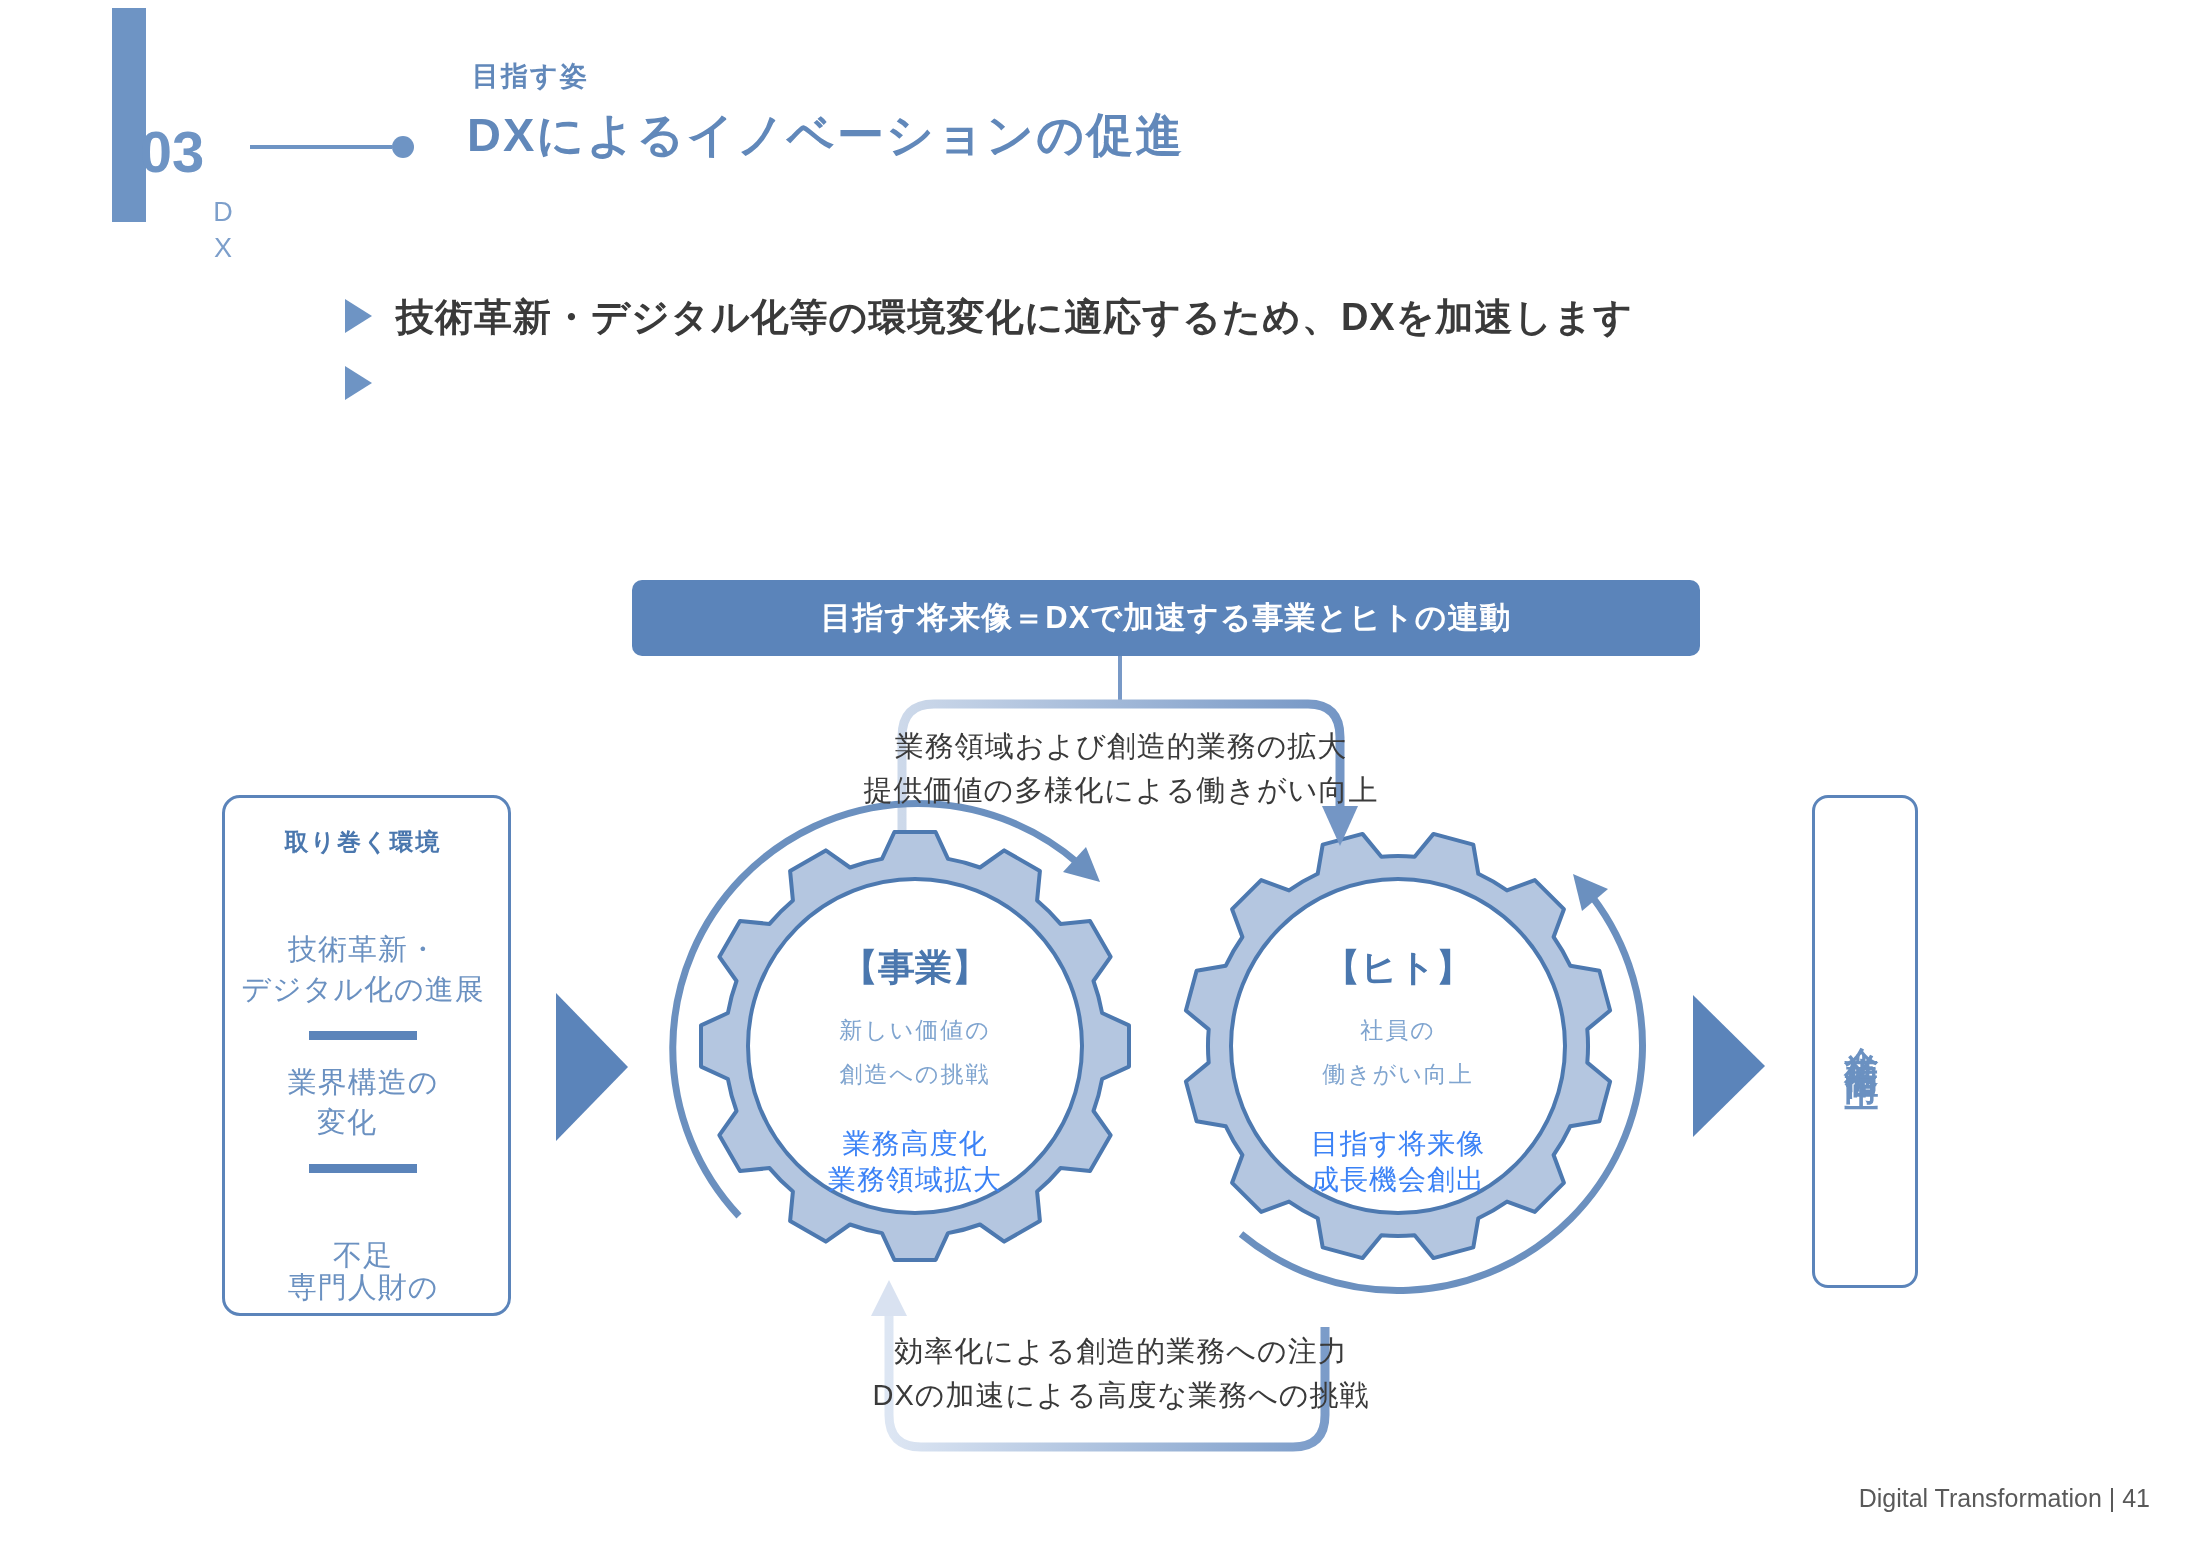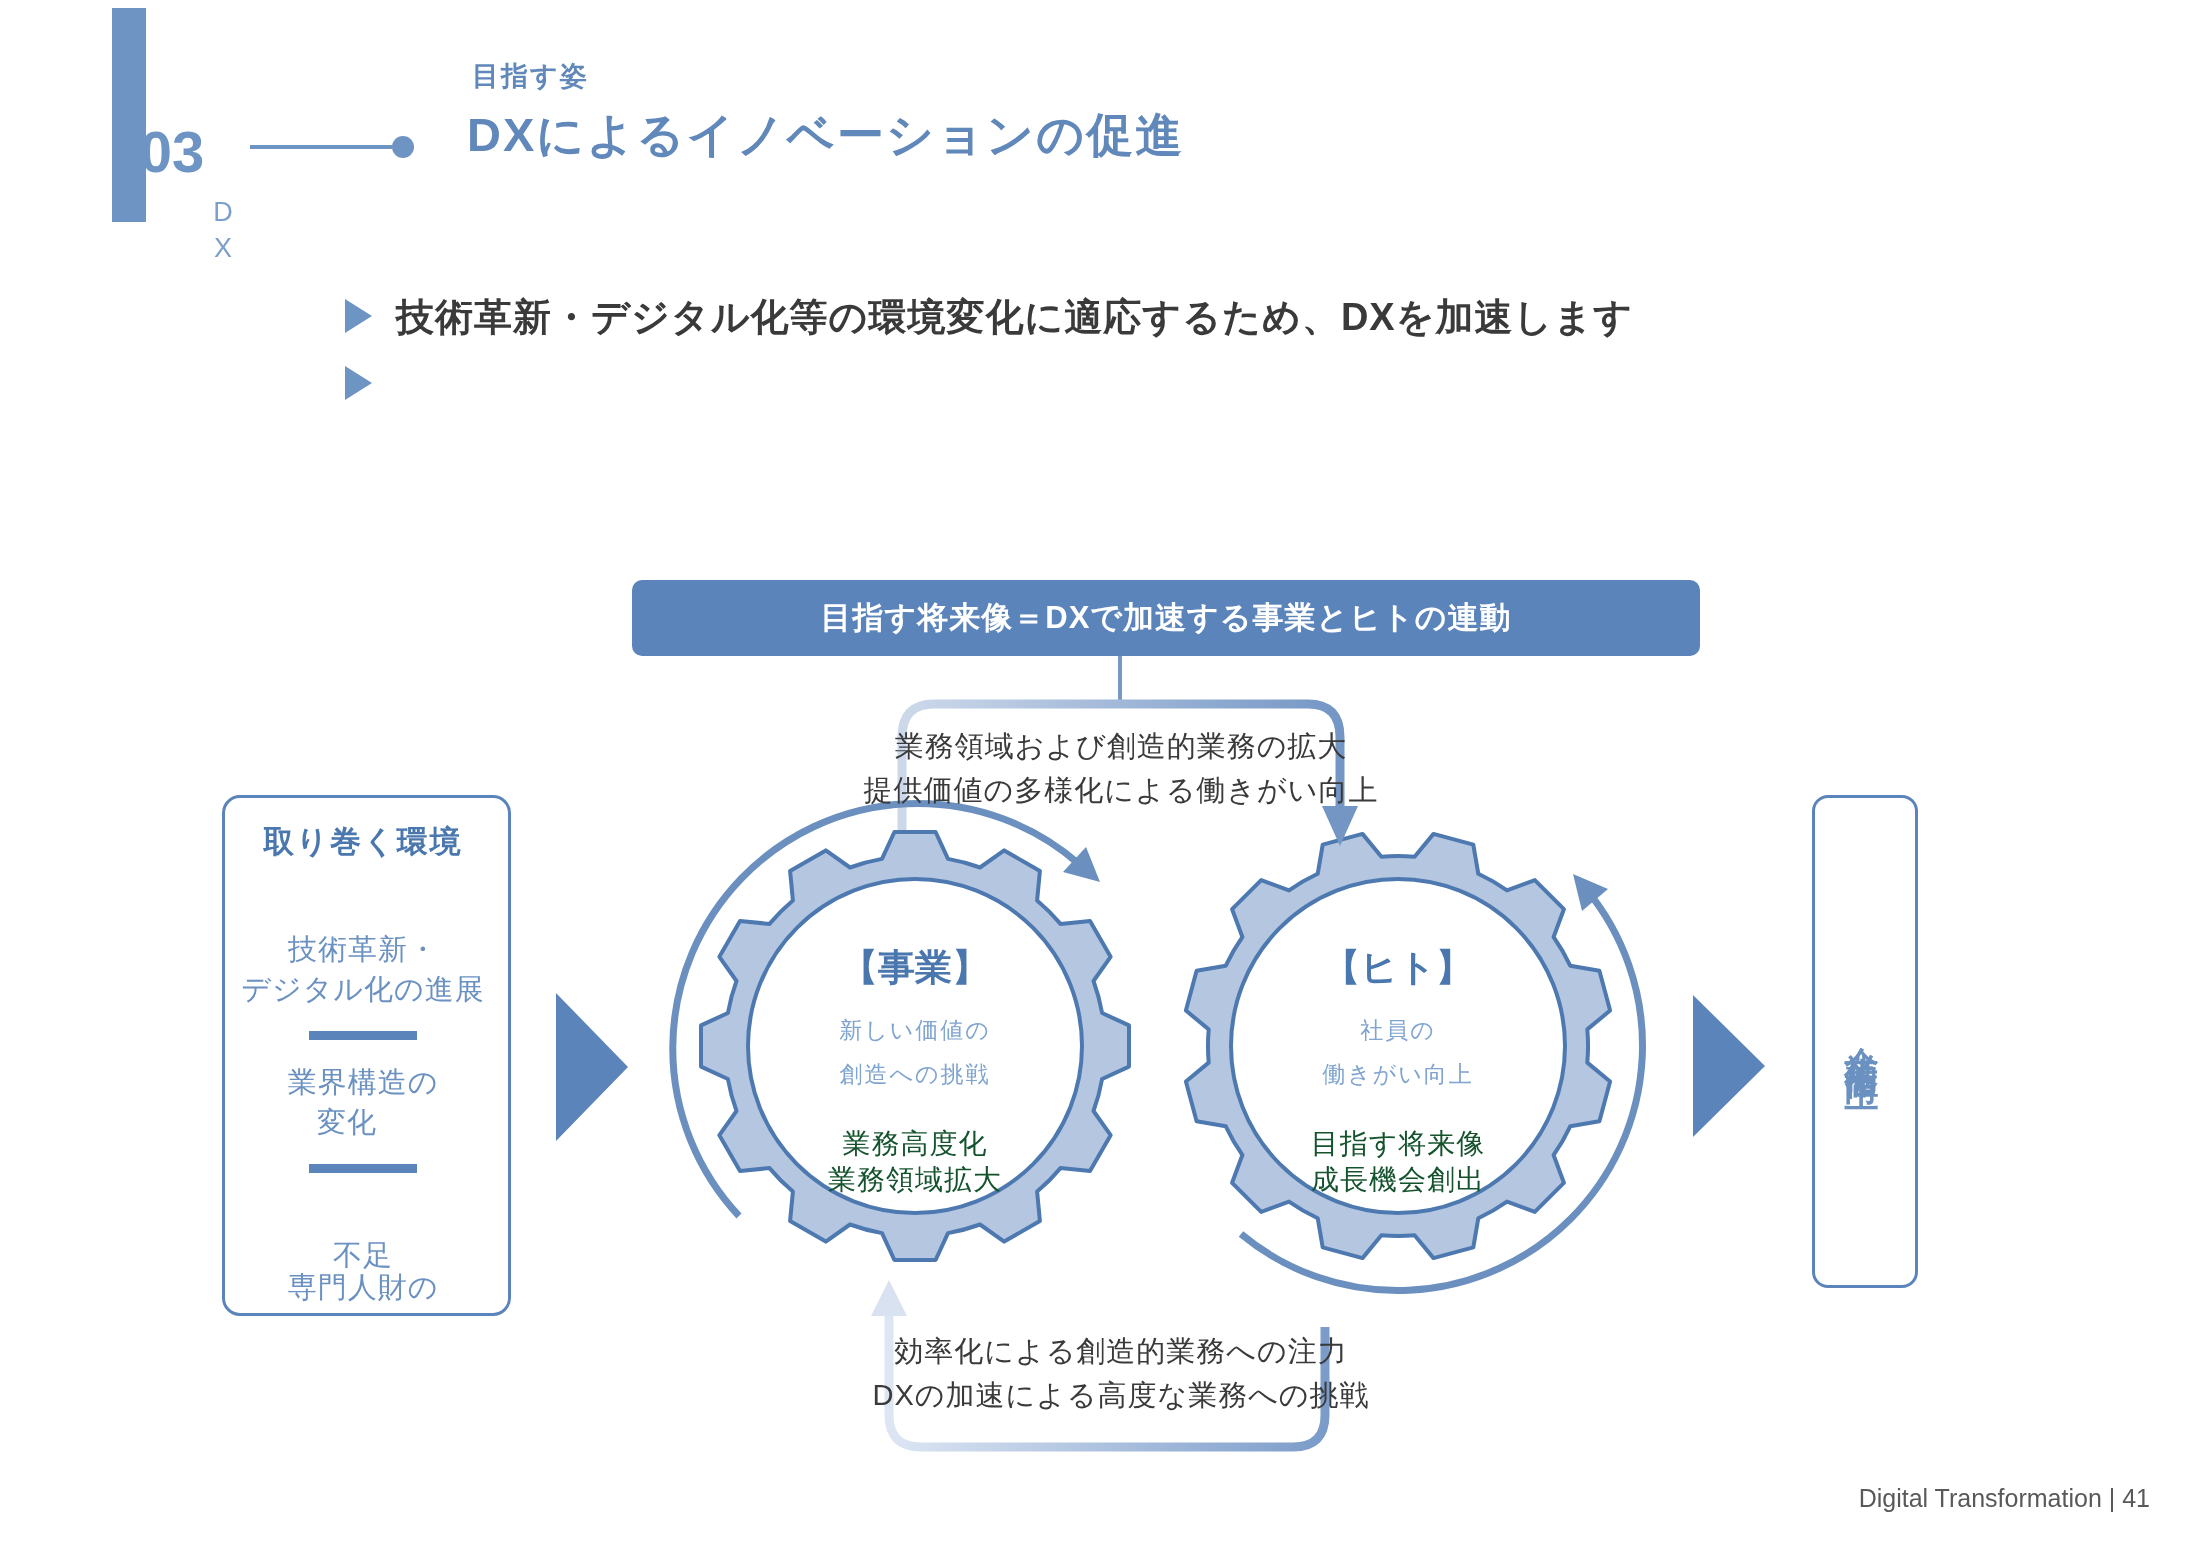"取り巻く環境" .env-title { font-size: 31px -> 24px }
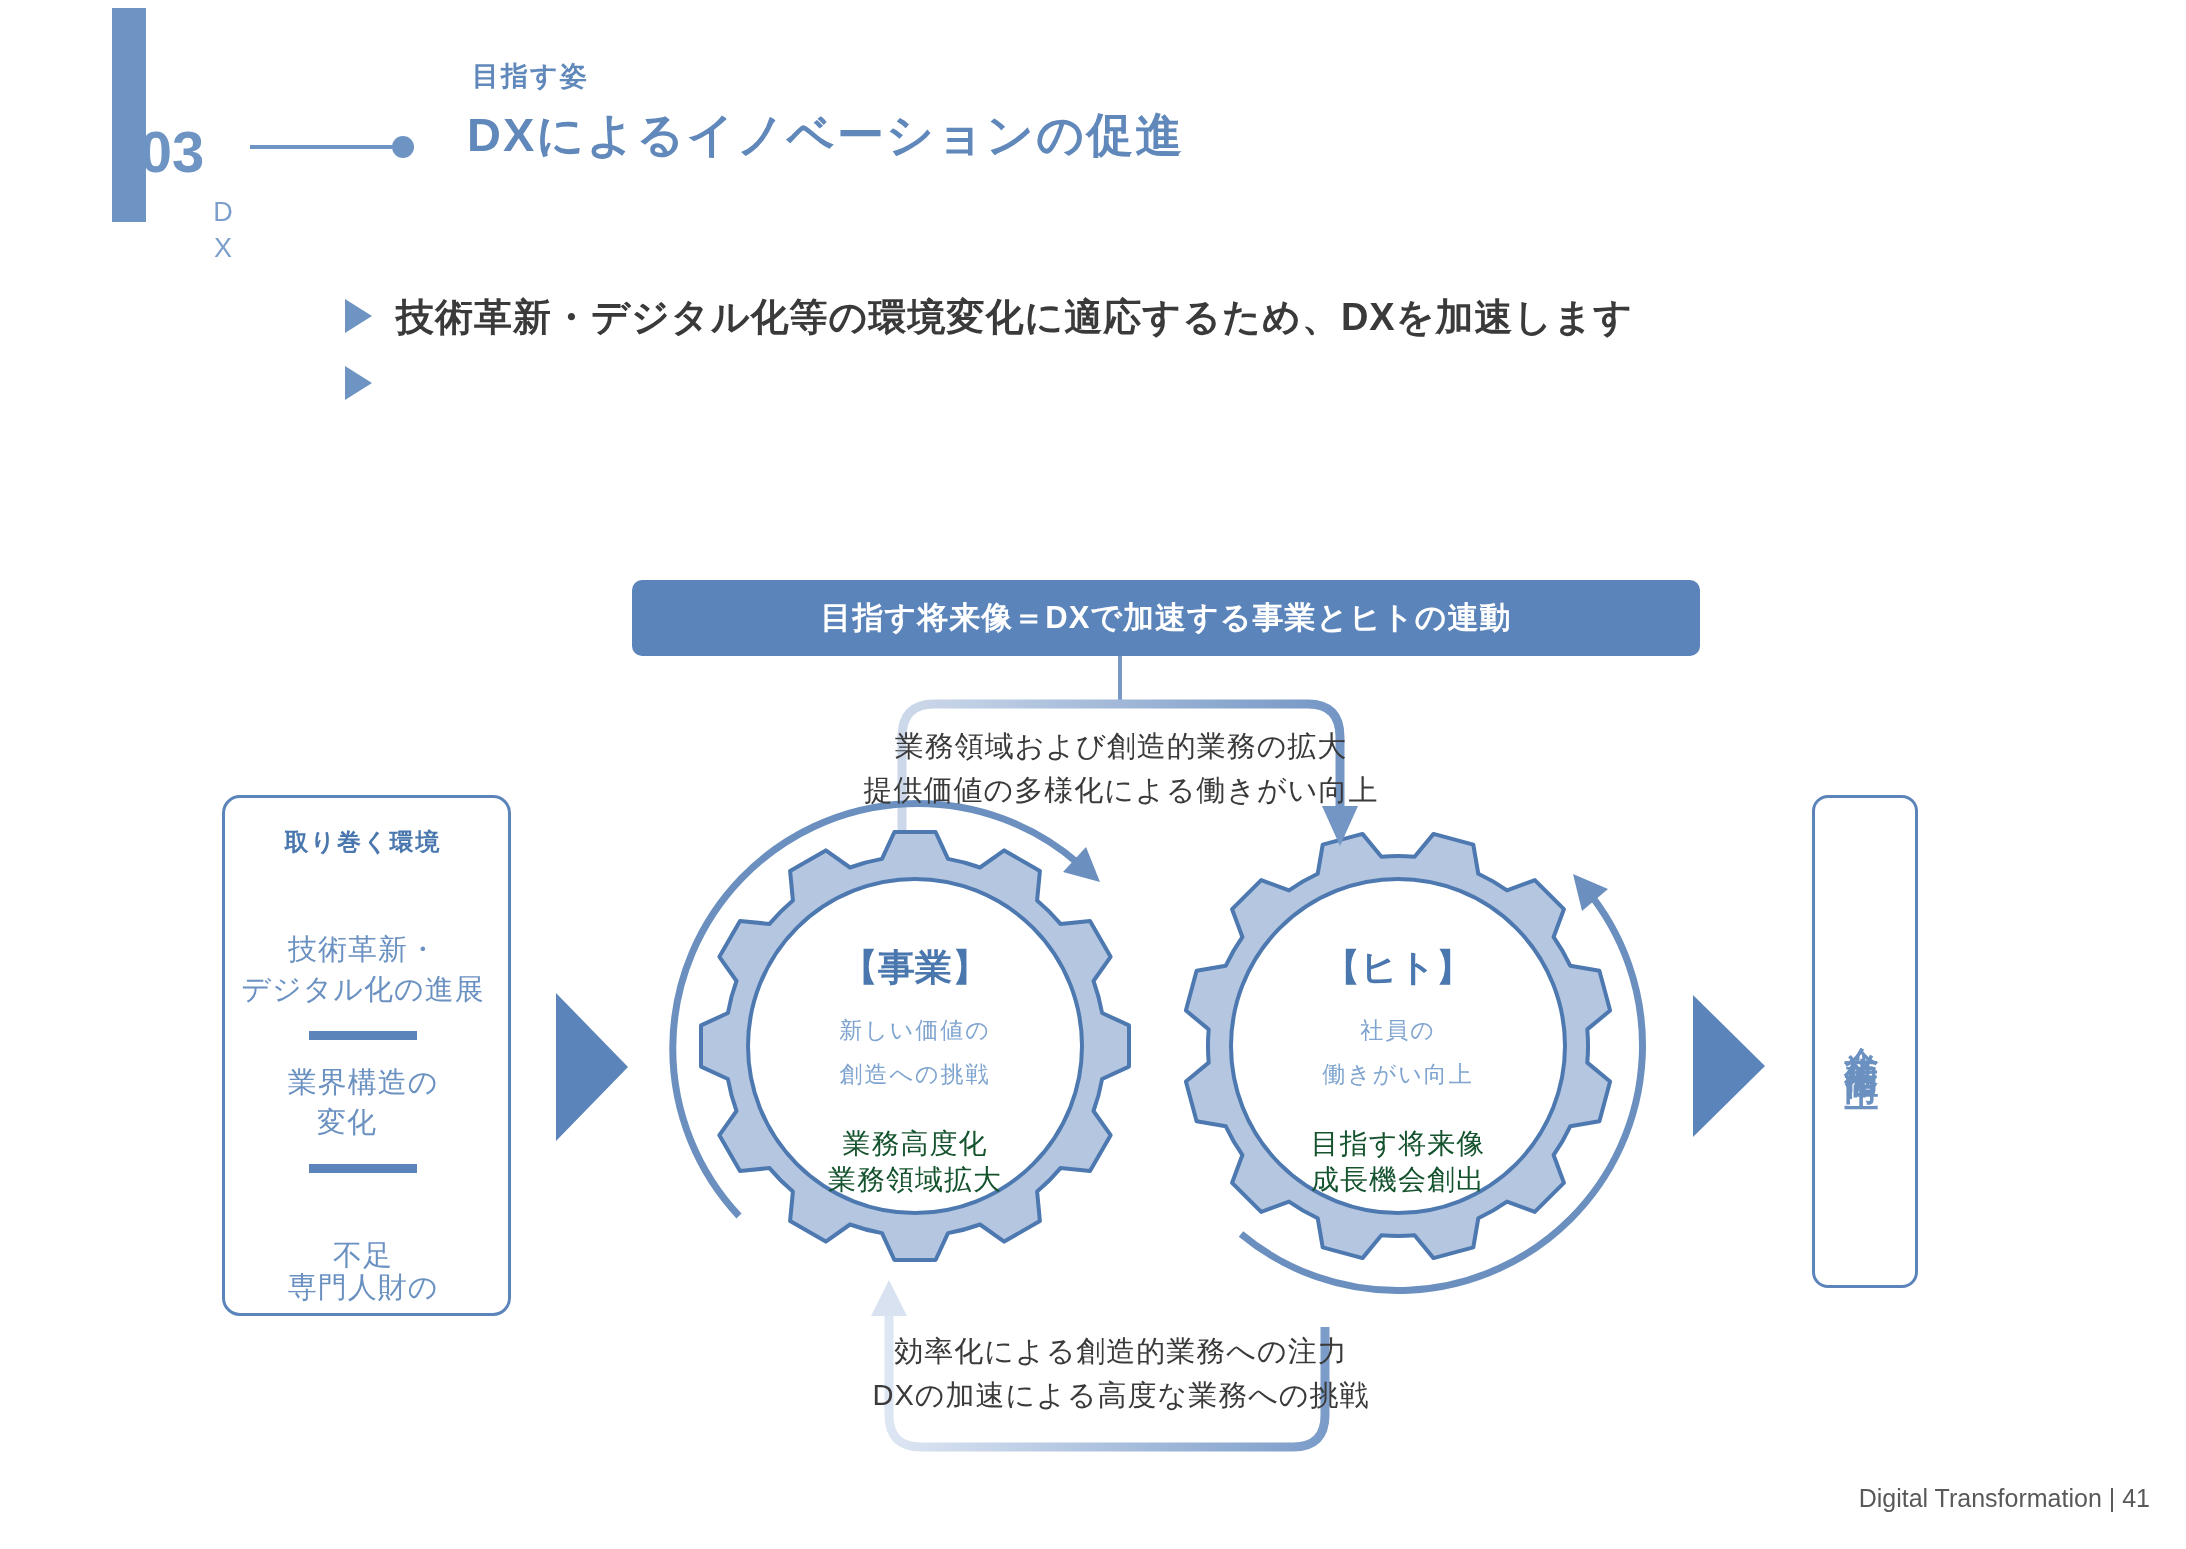"業務高度化" .g-sub { color: #14532d -> #3b82f6 }
